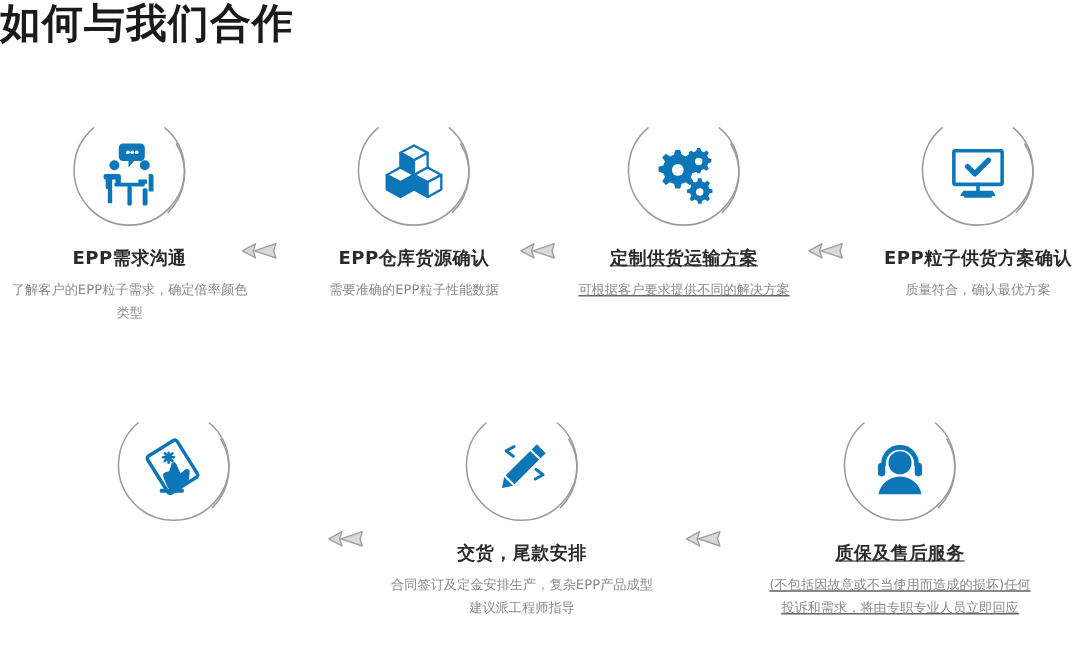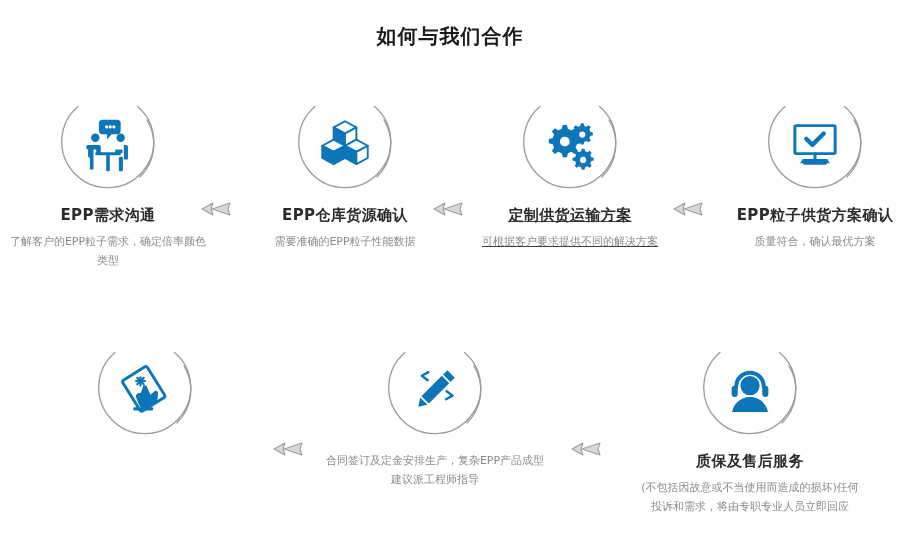"如何与我们合作" .page-title { font-size: 20px -> 34px; padding-top: 16px -> none; text-align: center -> none }
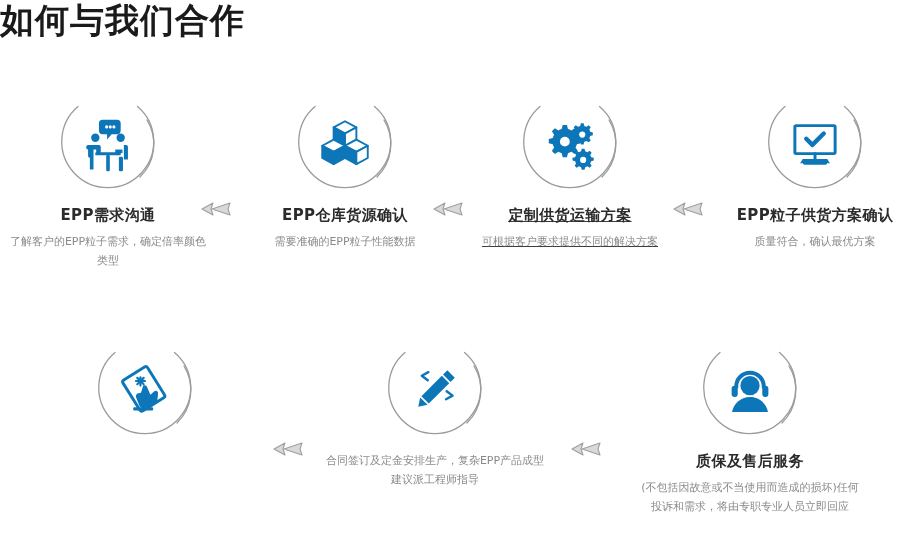"交货，尾款安排" div.step-title { html: none -> <div>交货，尾款安排</div> }
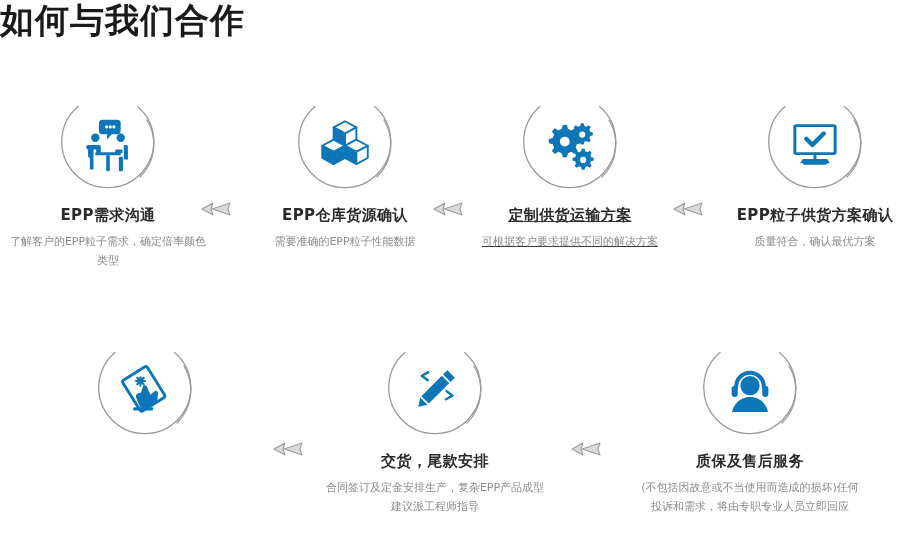"质保及售后服务" div.step { text-decoration: none -> underline }
